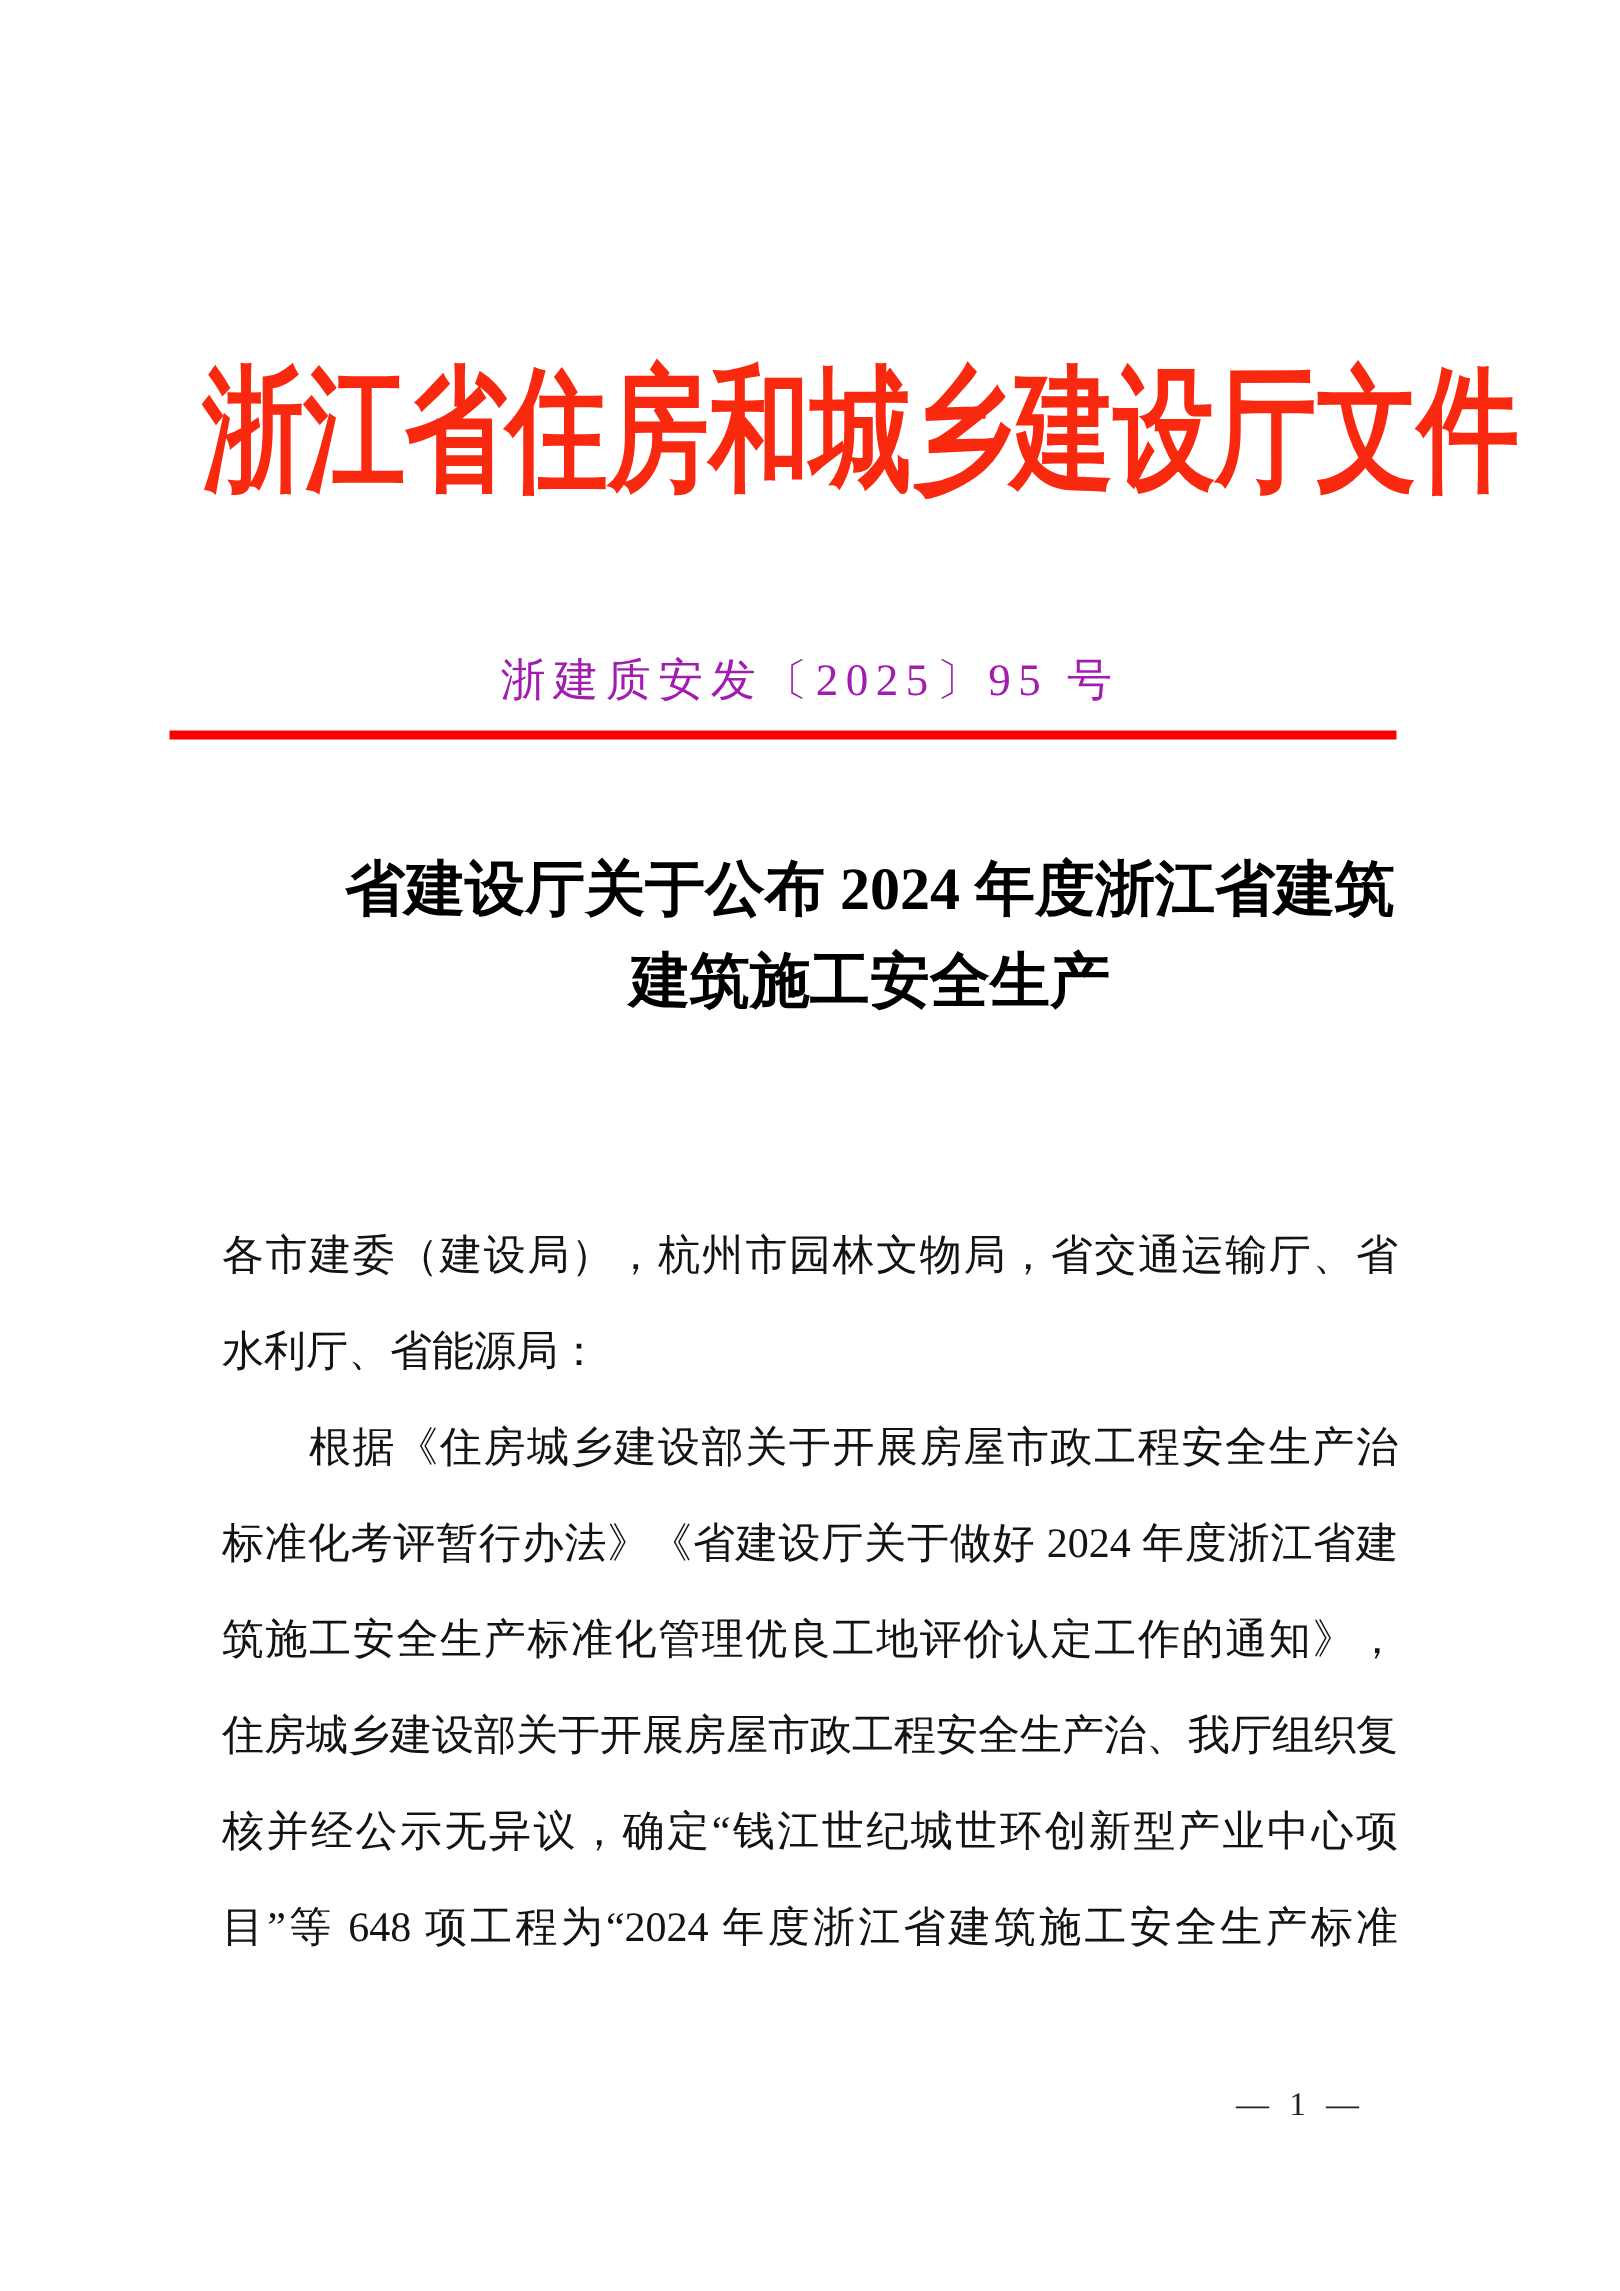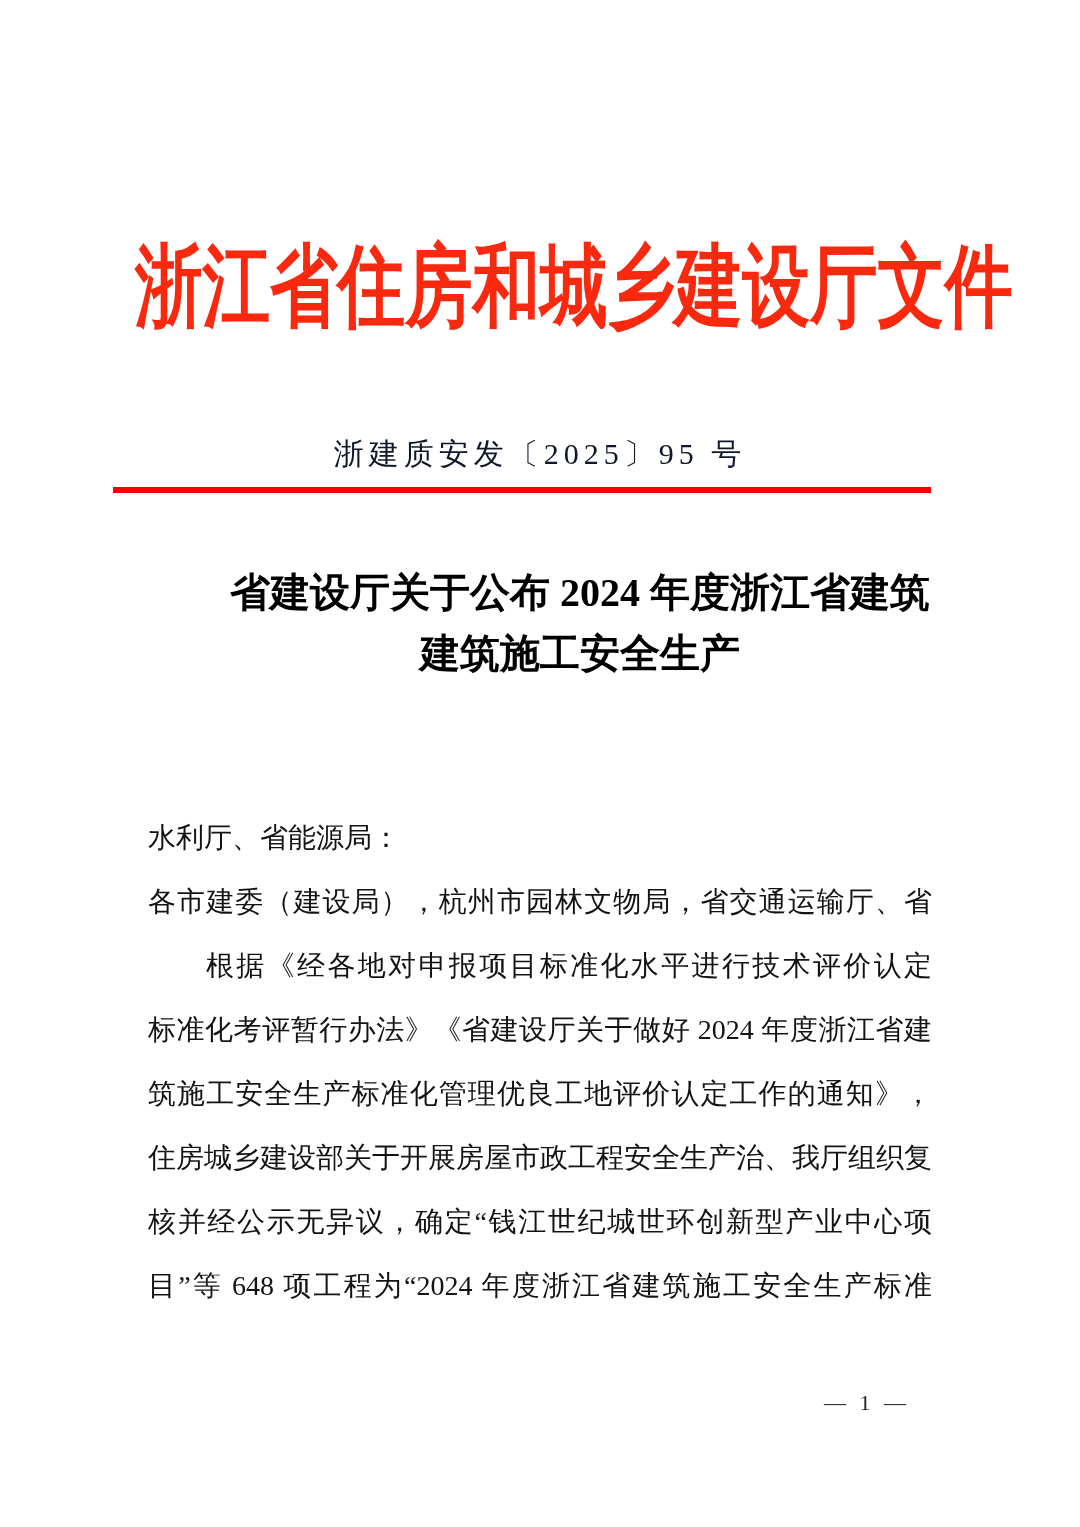"浙建质安发〔2025〕95 号" .doc-number { color: #0f172a -> #a21caf }
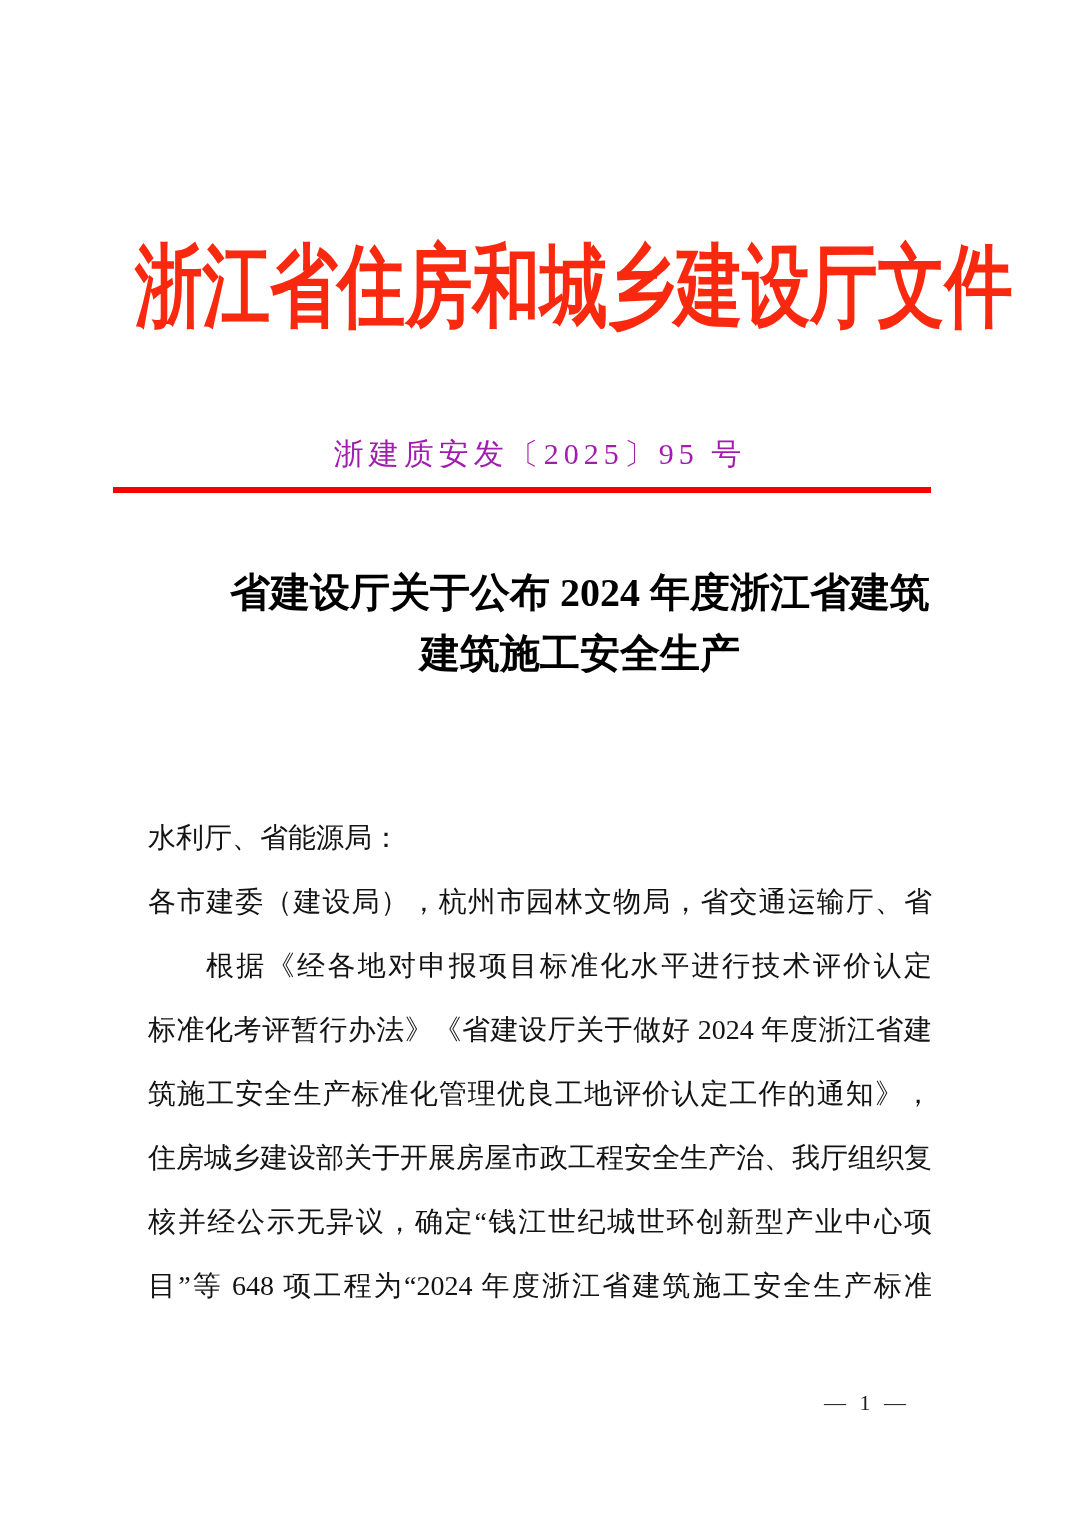"水利厅、省能源局：" div.body-line { order: before "各市建委（建设局），杭州市园林文物局，省交通运输厅、省" -> after "各市建委（建设局），杭州市园林文物局，省交通运输厅、省" }
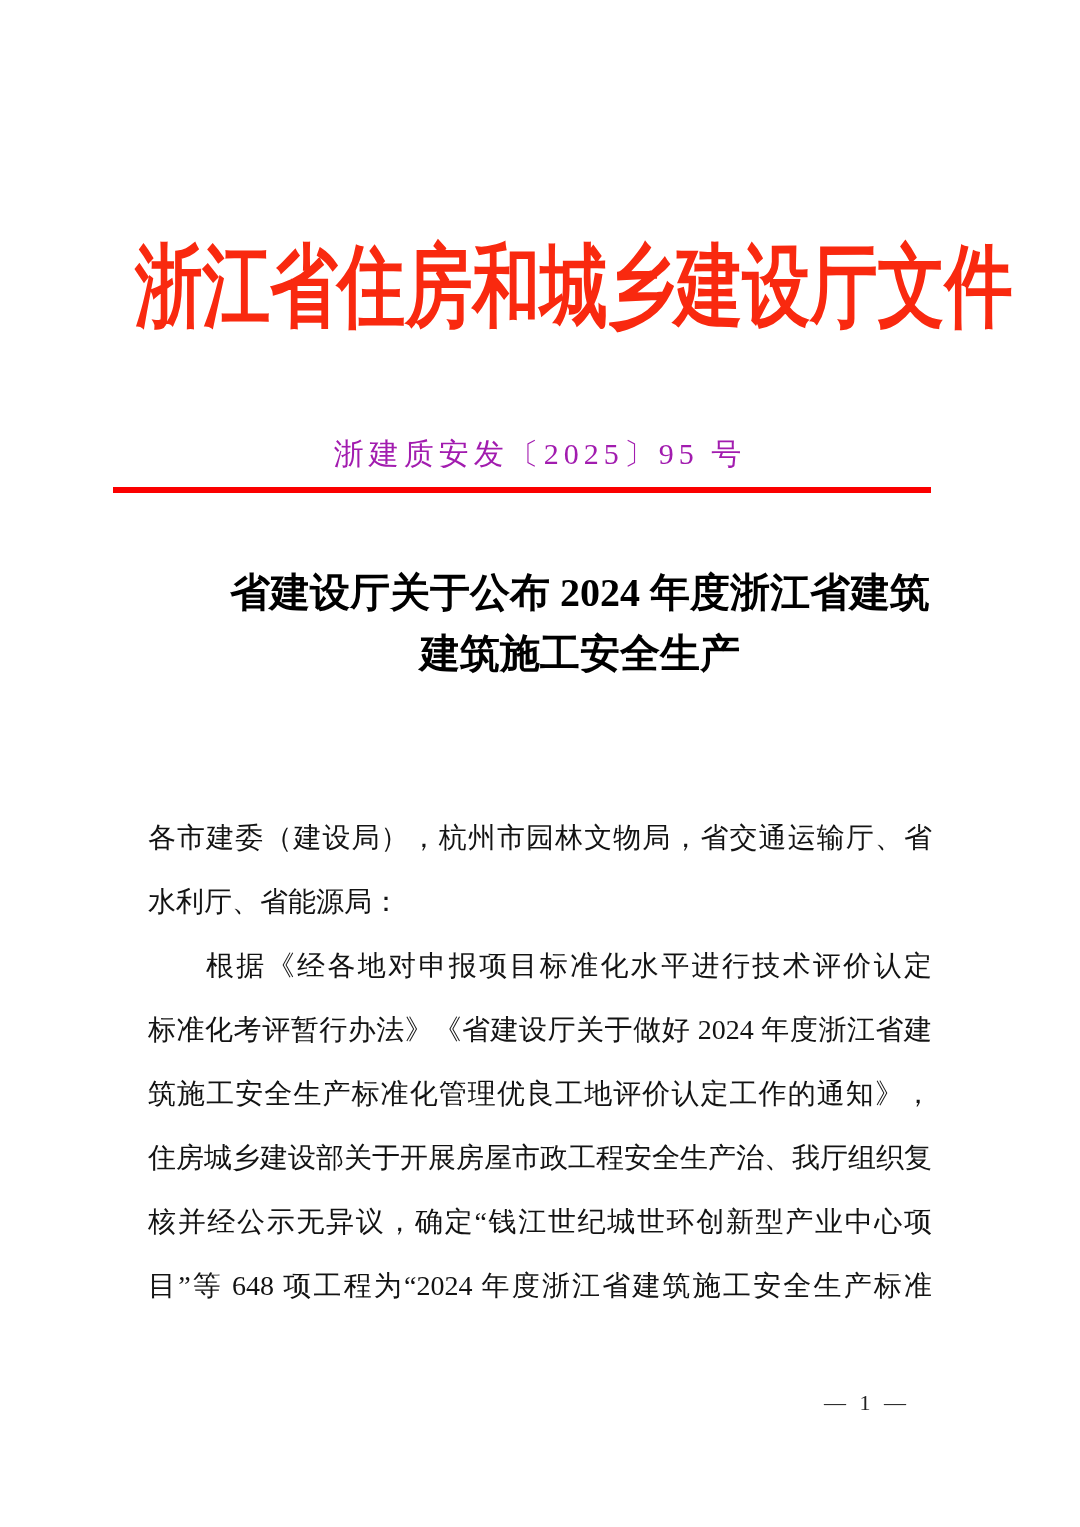"根据《经各地对申报项目标准化水平进行技术评价认定" div.body-line { text: 经各地对申报项目标准化水平进行技术评价认定 -> 住房城乡建设部关于开展房屋市政工程安全生产治 }
